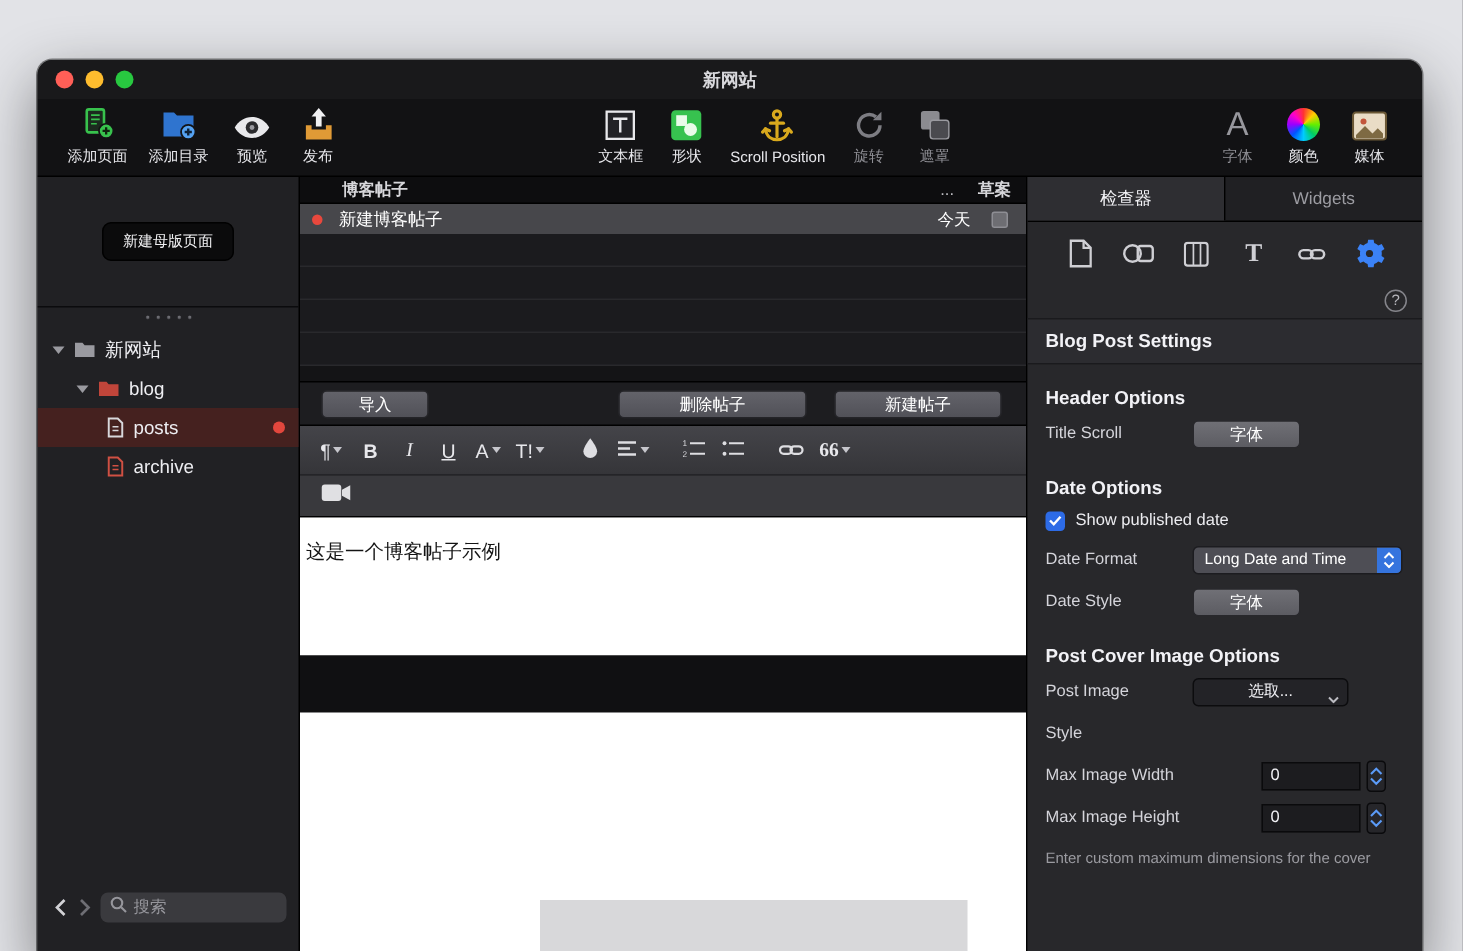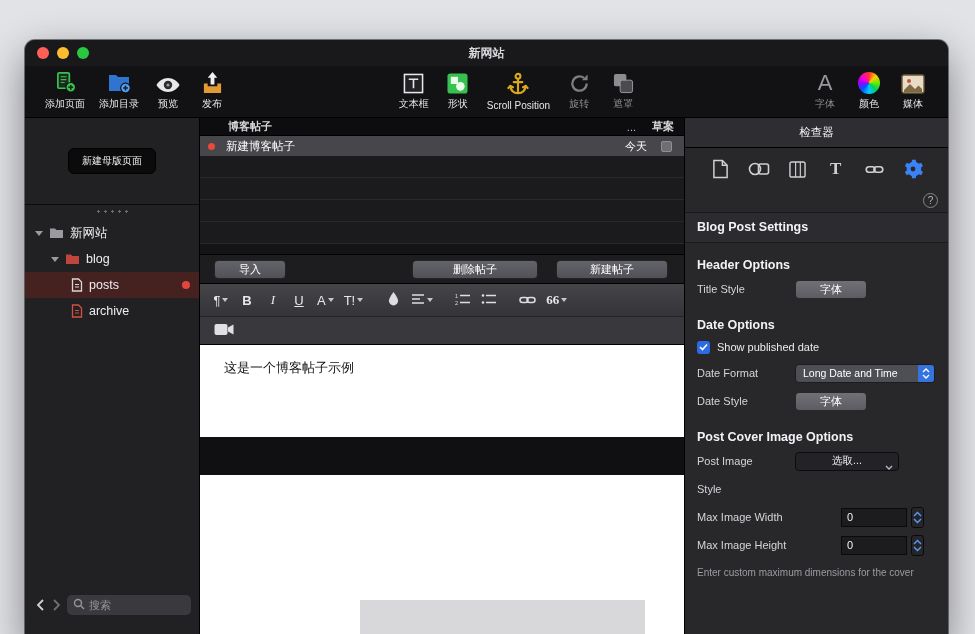"Widgets" div.insp-tab { html: none -> <div>Widgets</div> }
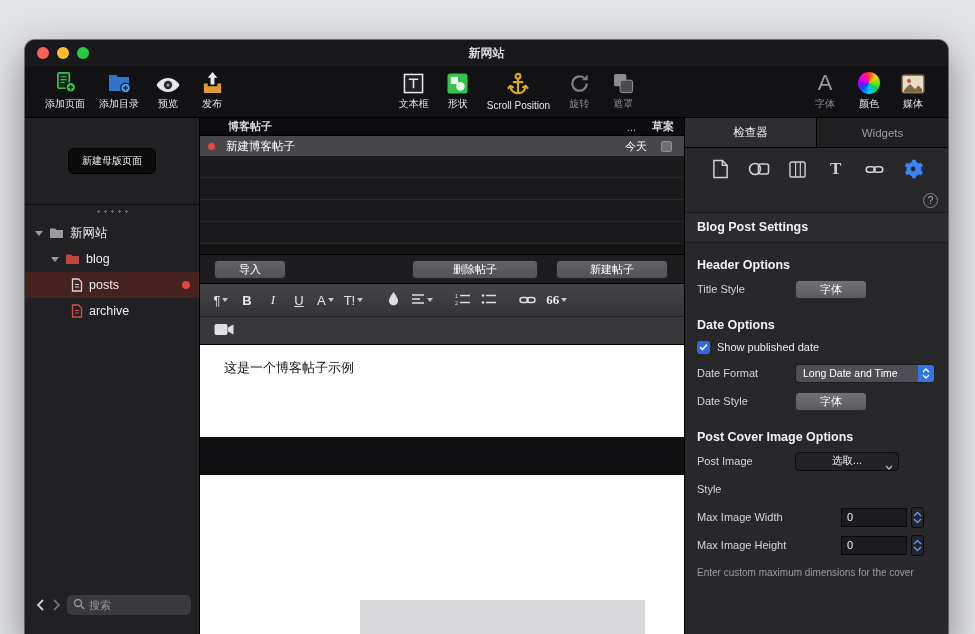"Title Style" span.ilabel { text: Style -> Scroll }
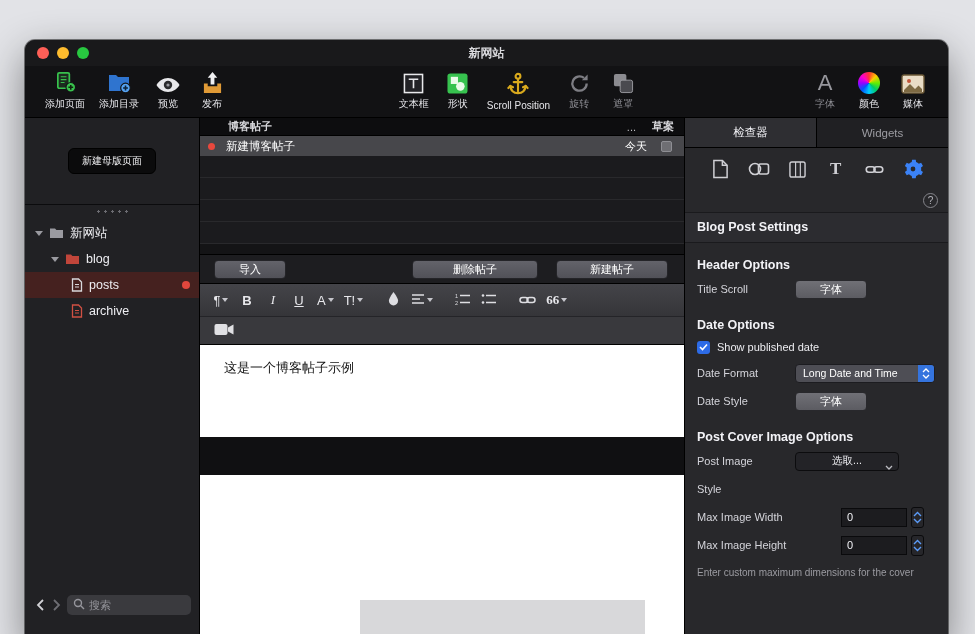"这是一个博客帖子示例" .edit-area { padding: 14px 24px -> 14px 4px }
